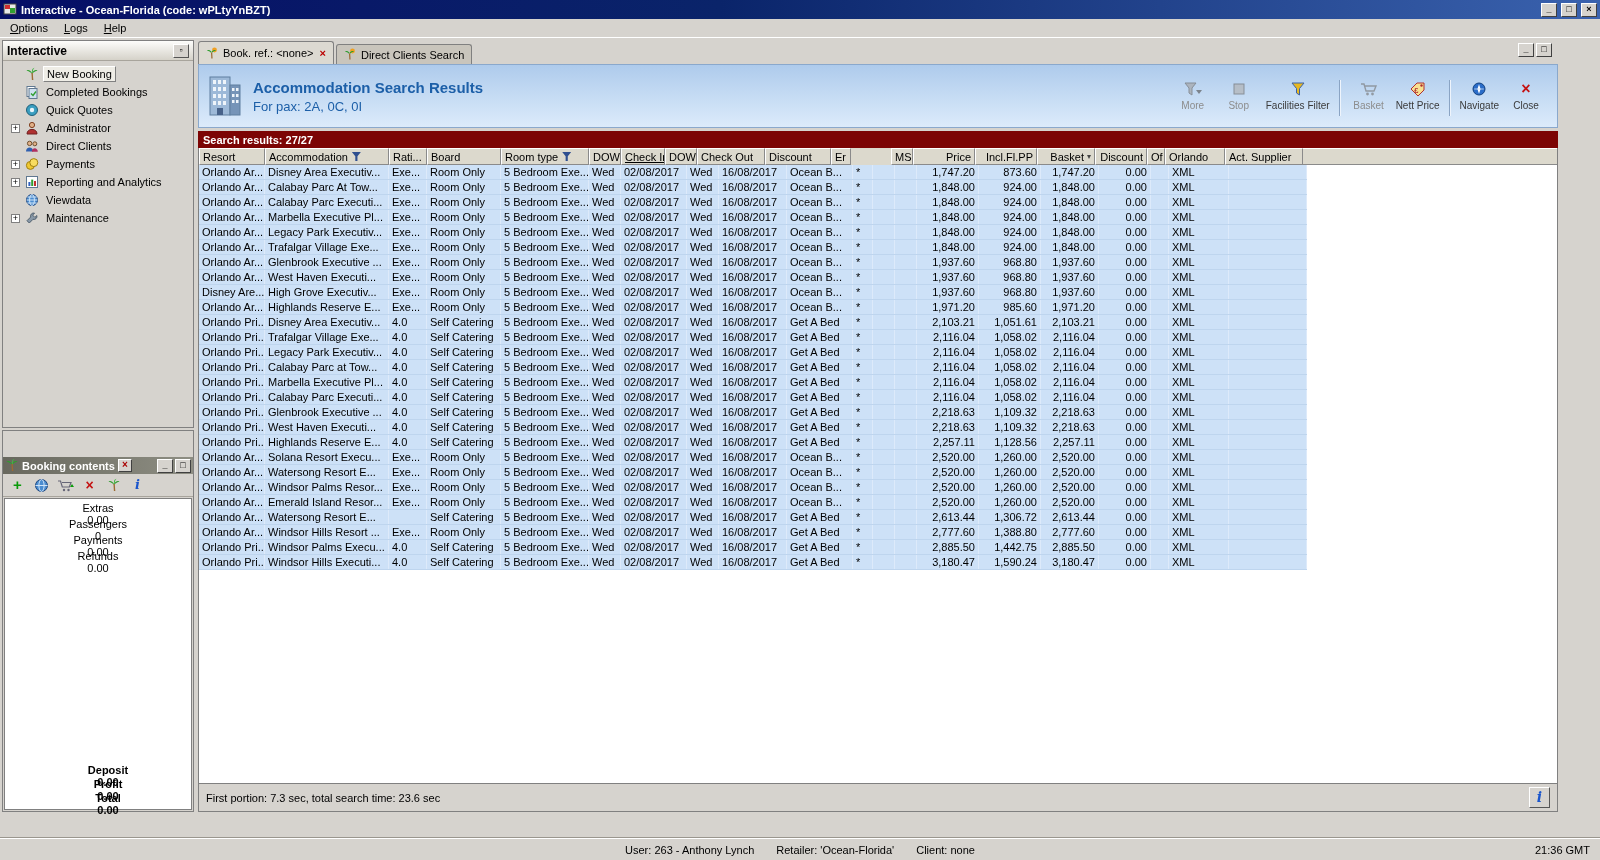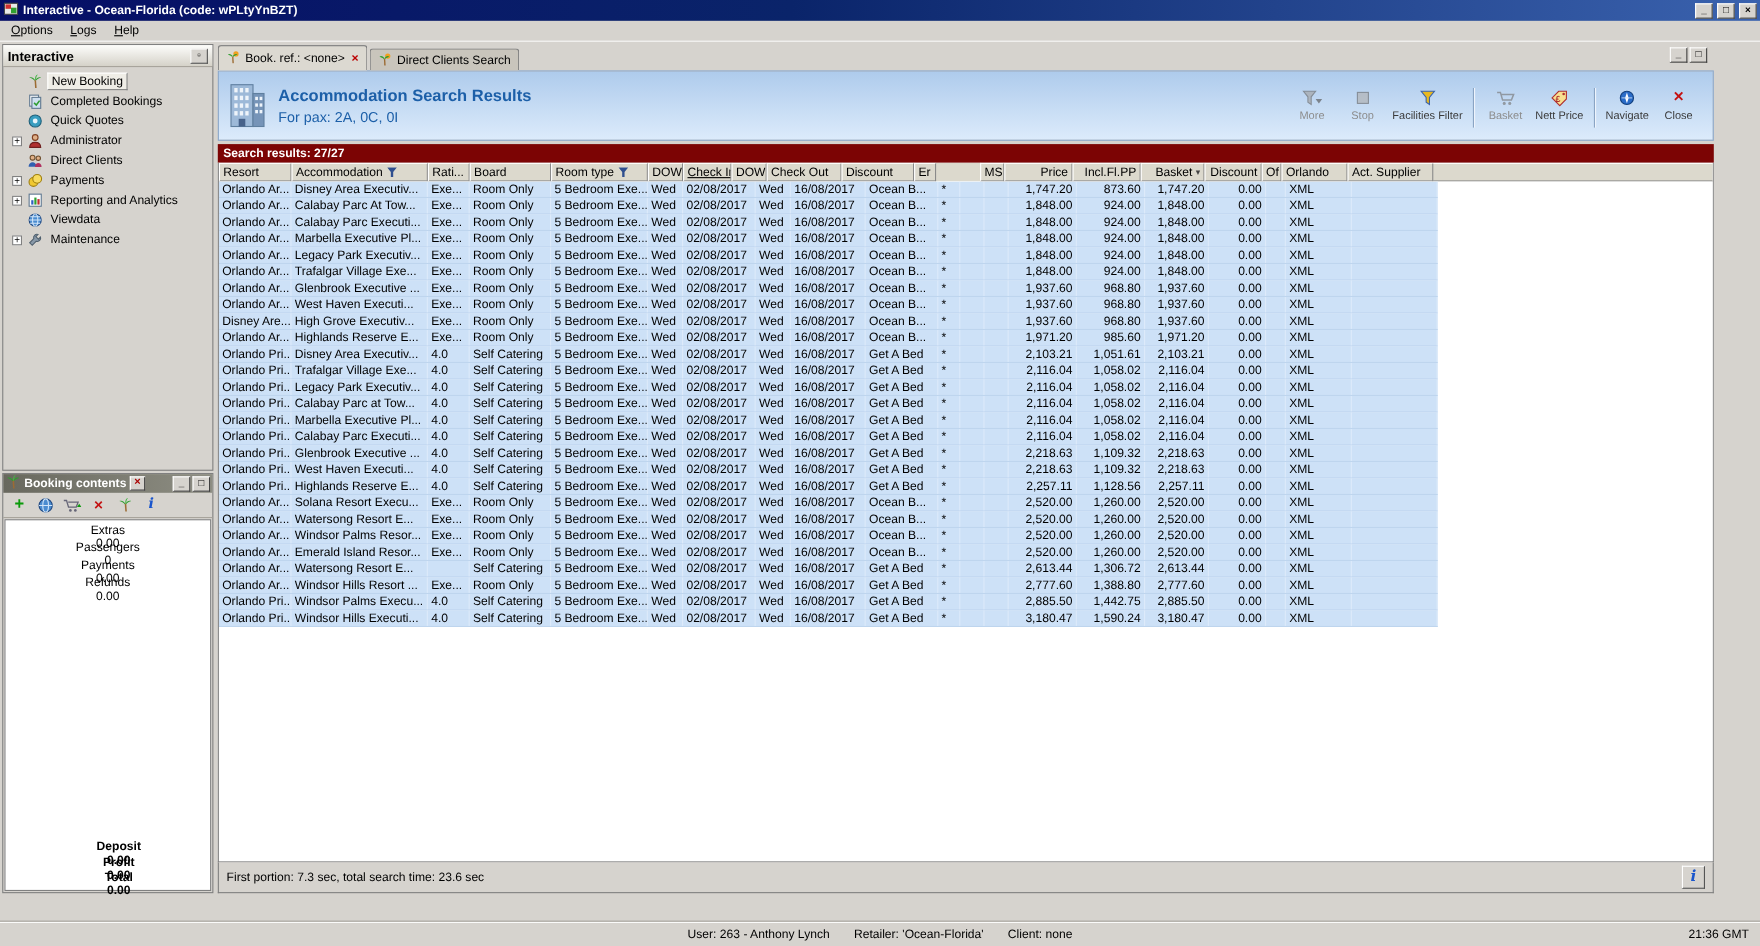"Booking contents" .bp-titlebar { margin-top: none -> 26px }
